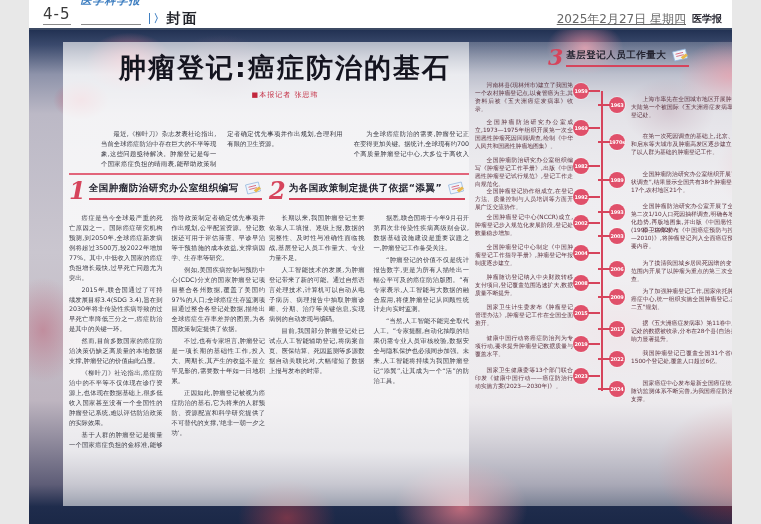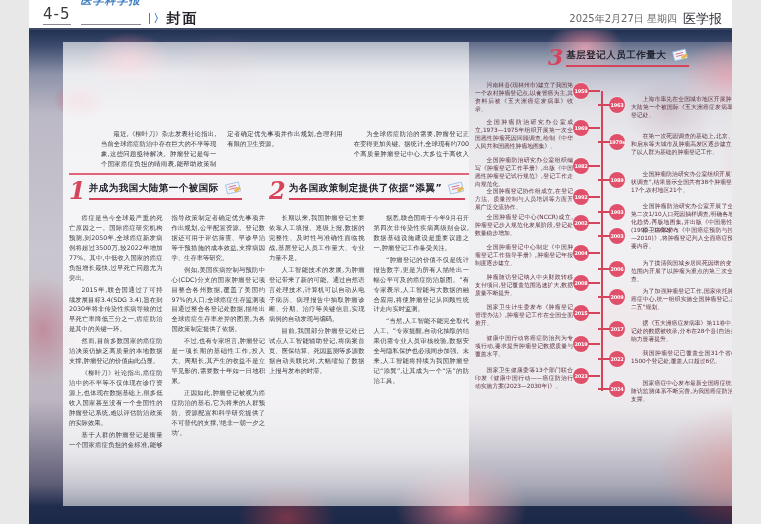"2025年2月27日 星期四" .hdr-date { font-size: 10px -> 12px; text-decoration: none -> underline }
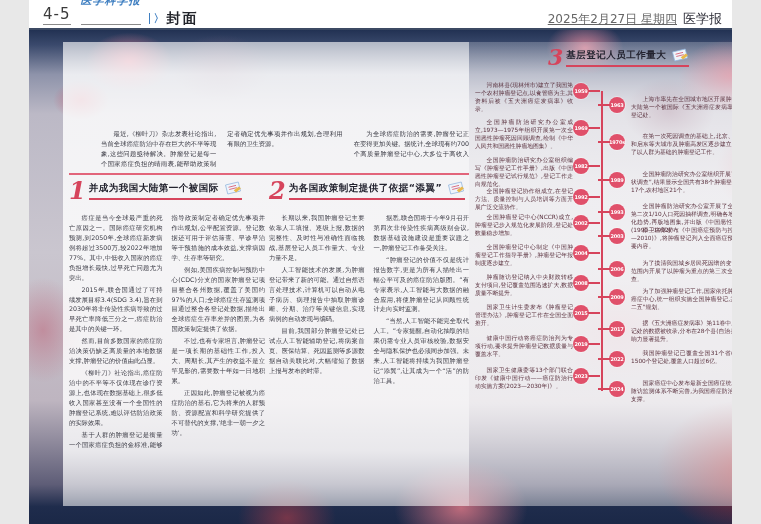"医学报" .hdr-edition { font-size: 13px -> 10px; font-weight: normal -> bold }
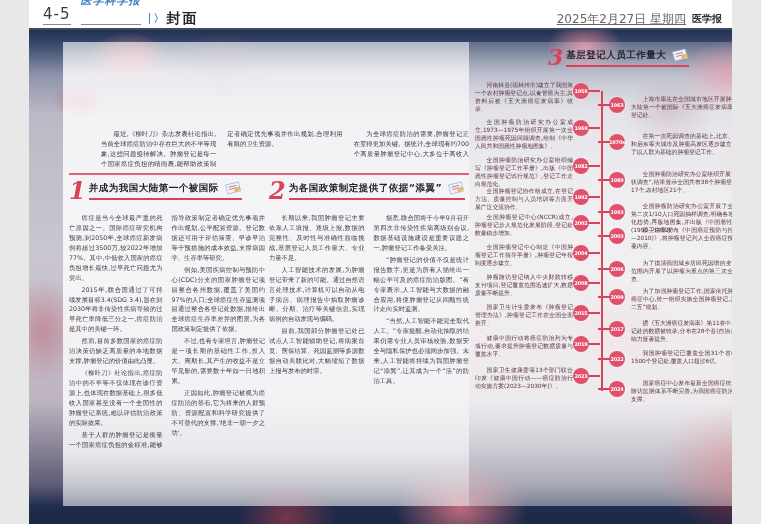"肿瘤登记:癌症防治的基石" div.title-block { html: none -> <div> <h1>肿瘤登记:癌症防治的基石</h1> <div>■本报记者 张思玮</div> </div> }
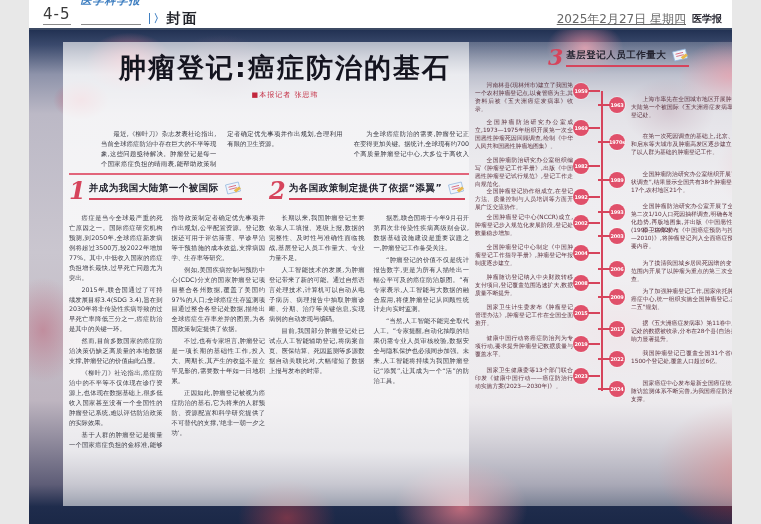"并成为我国大陆第一个被国际" span.t { text: 并成为我国大陆第一个被国际 -> 全国肿瘤防治研究办公室组织编写 }
